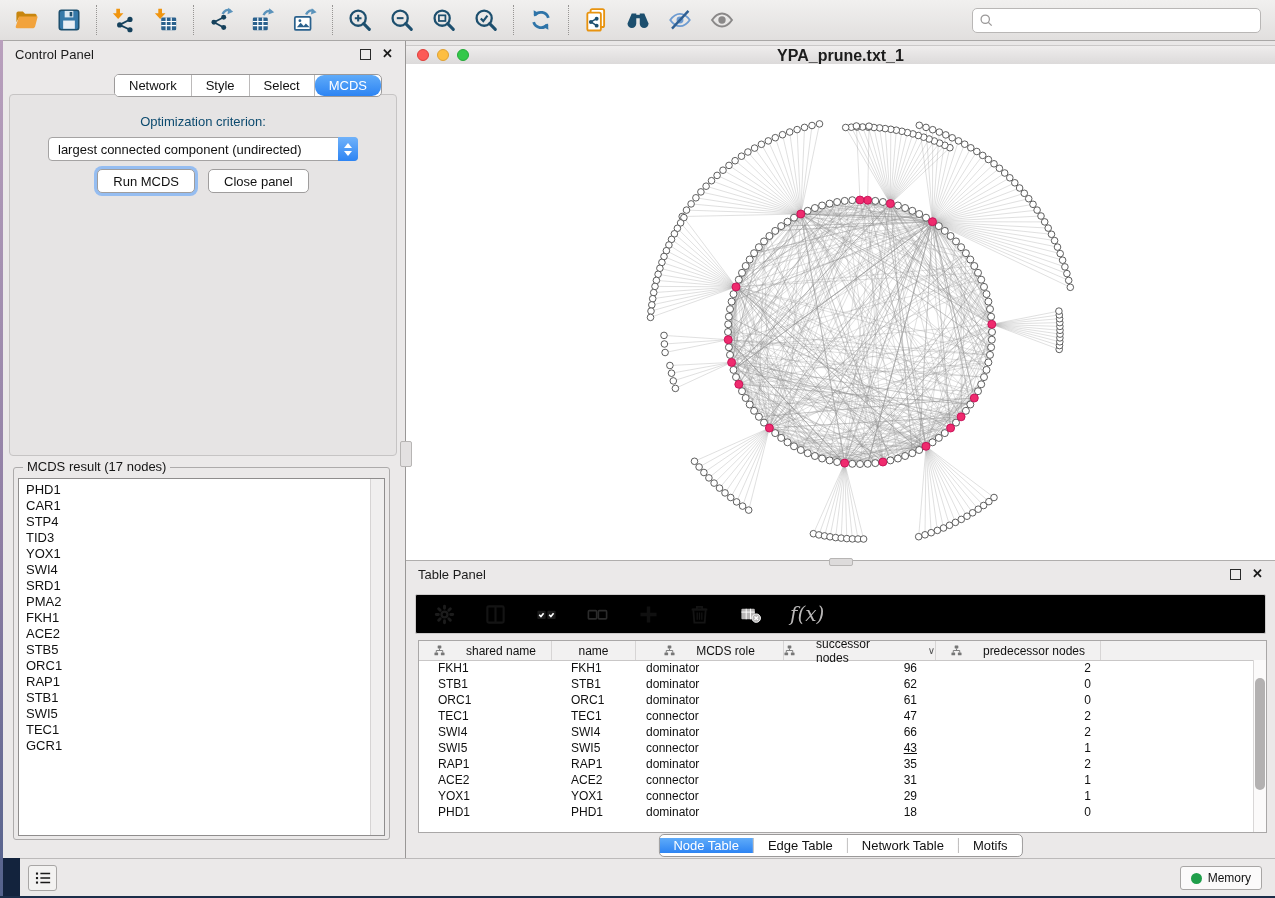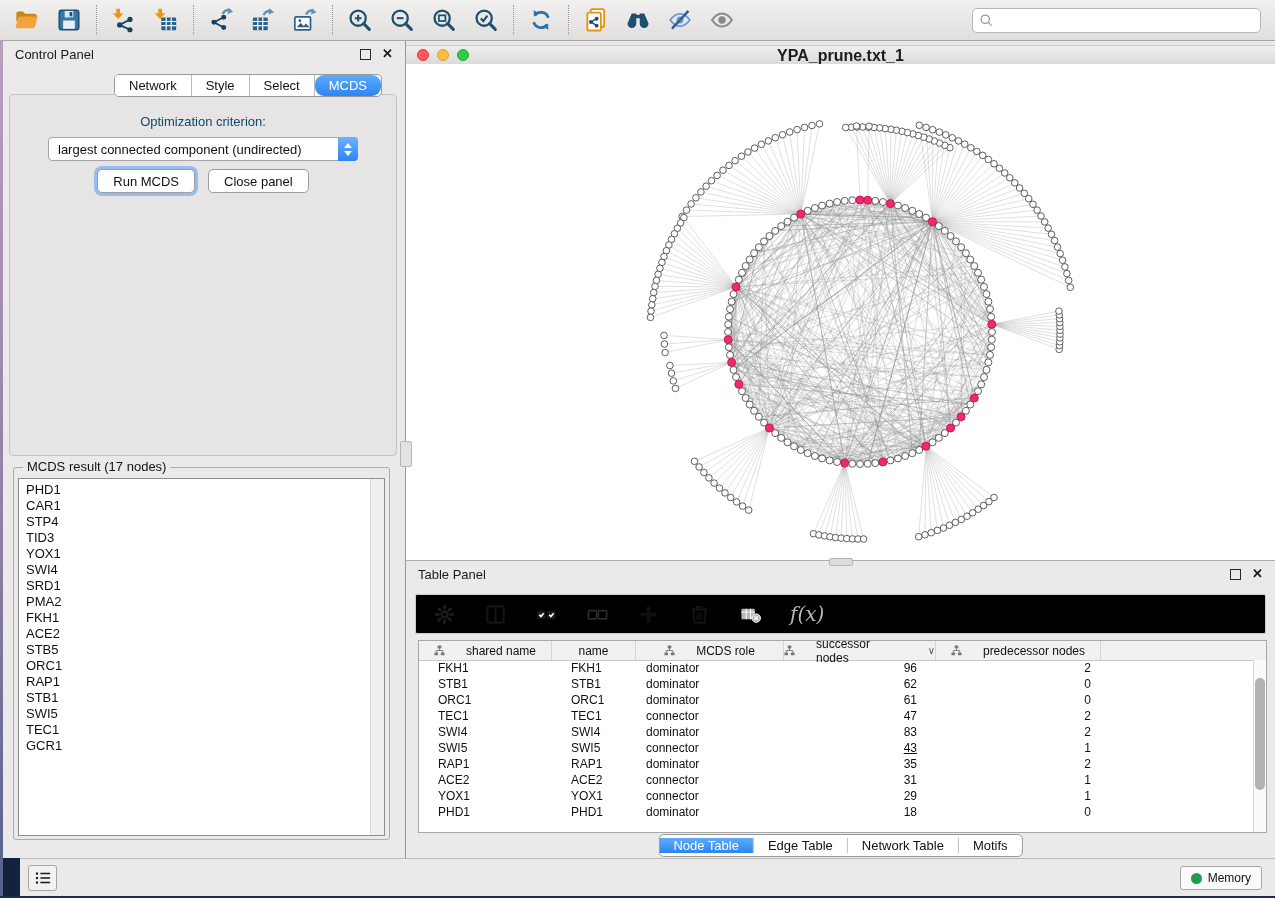"83" div.ntd { text: 83 -> 66 }
